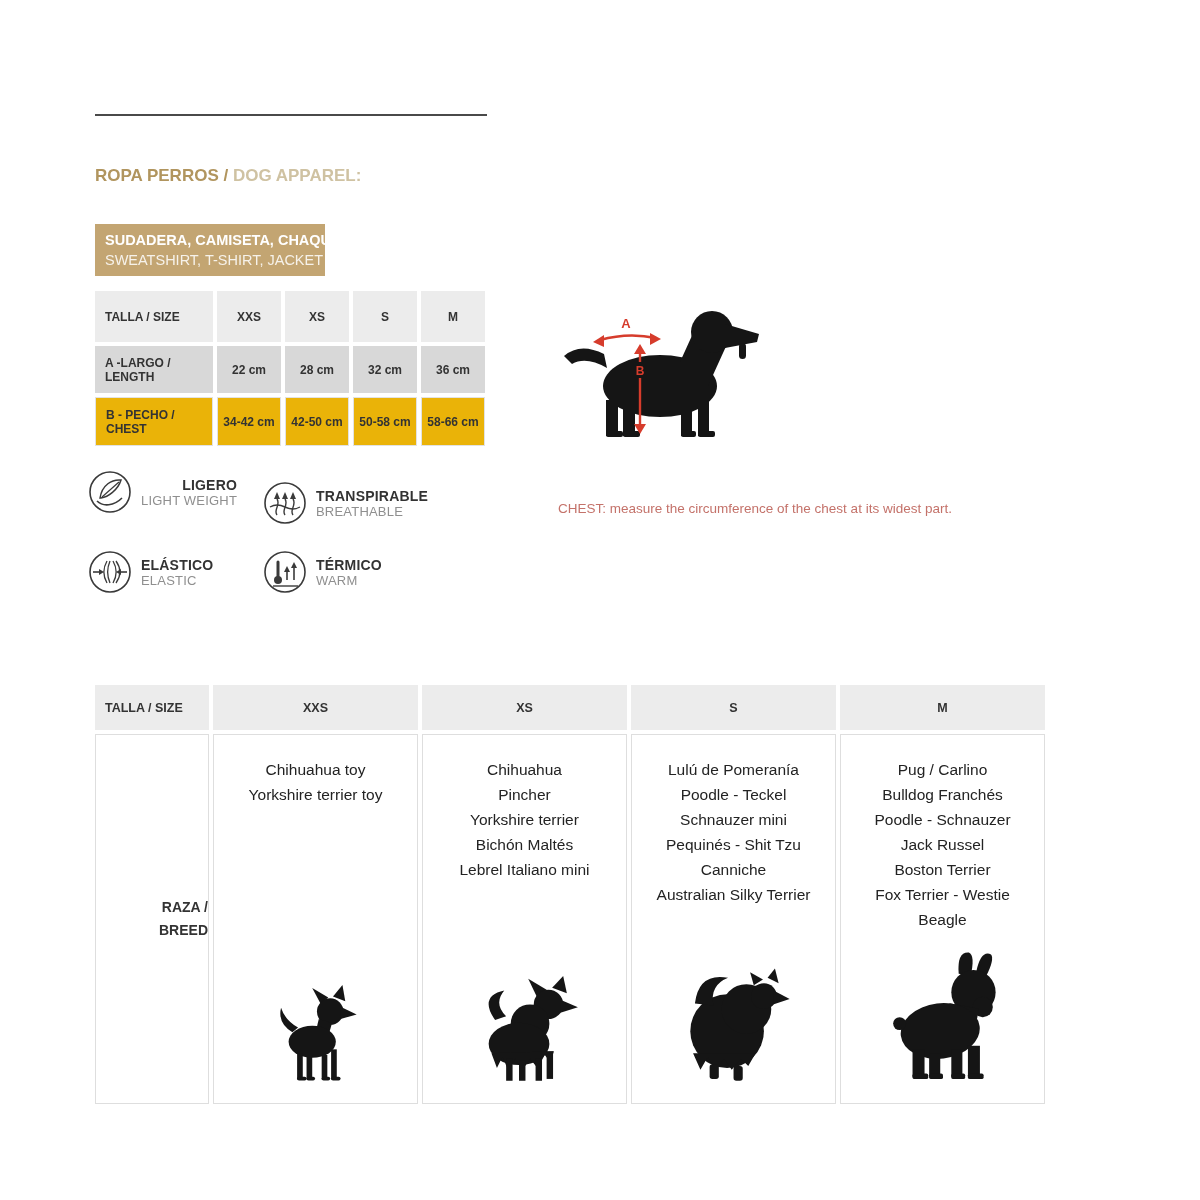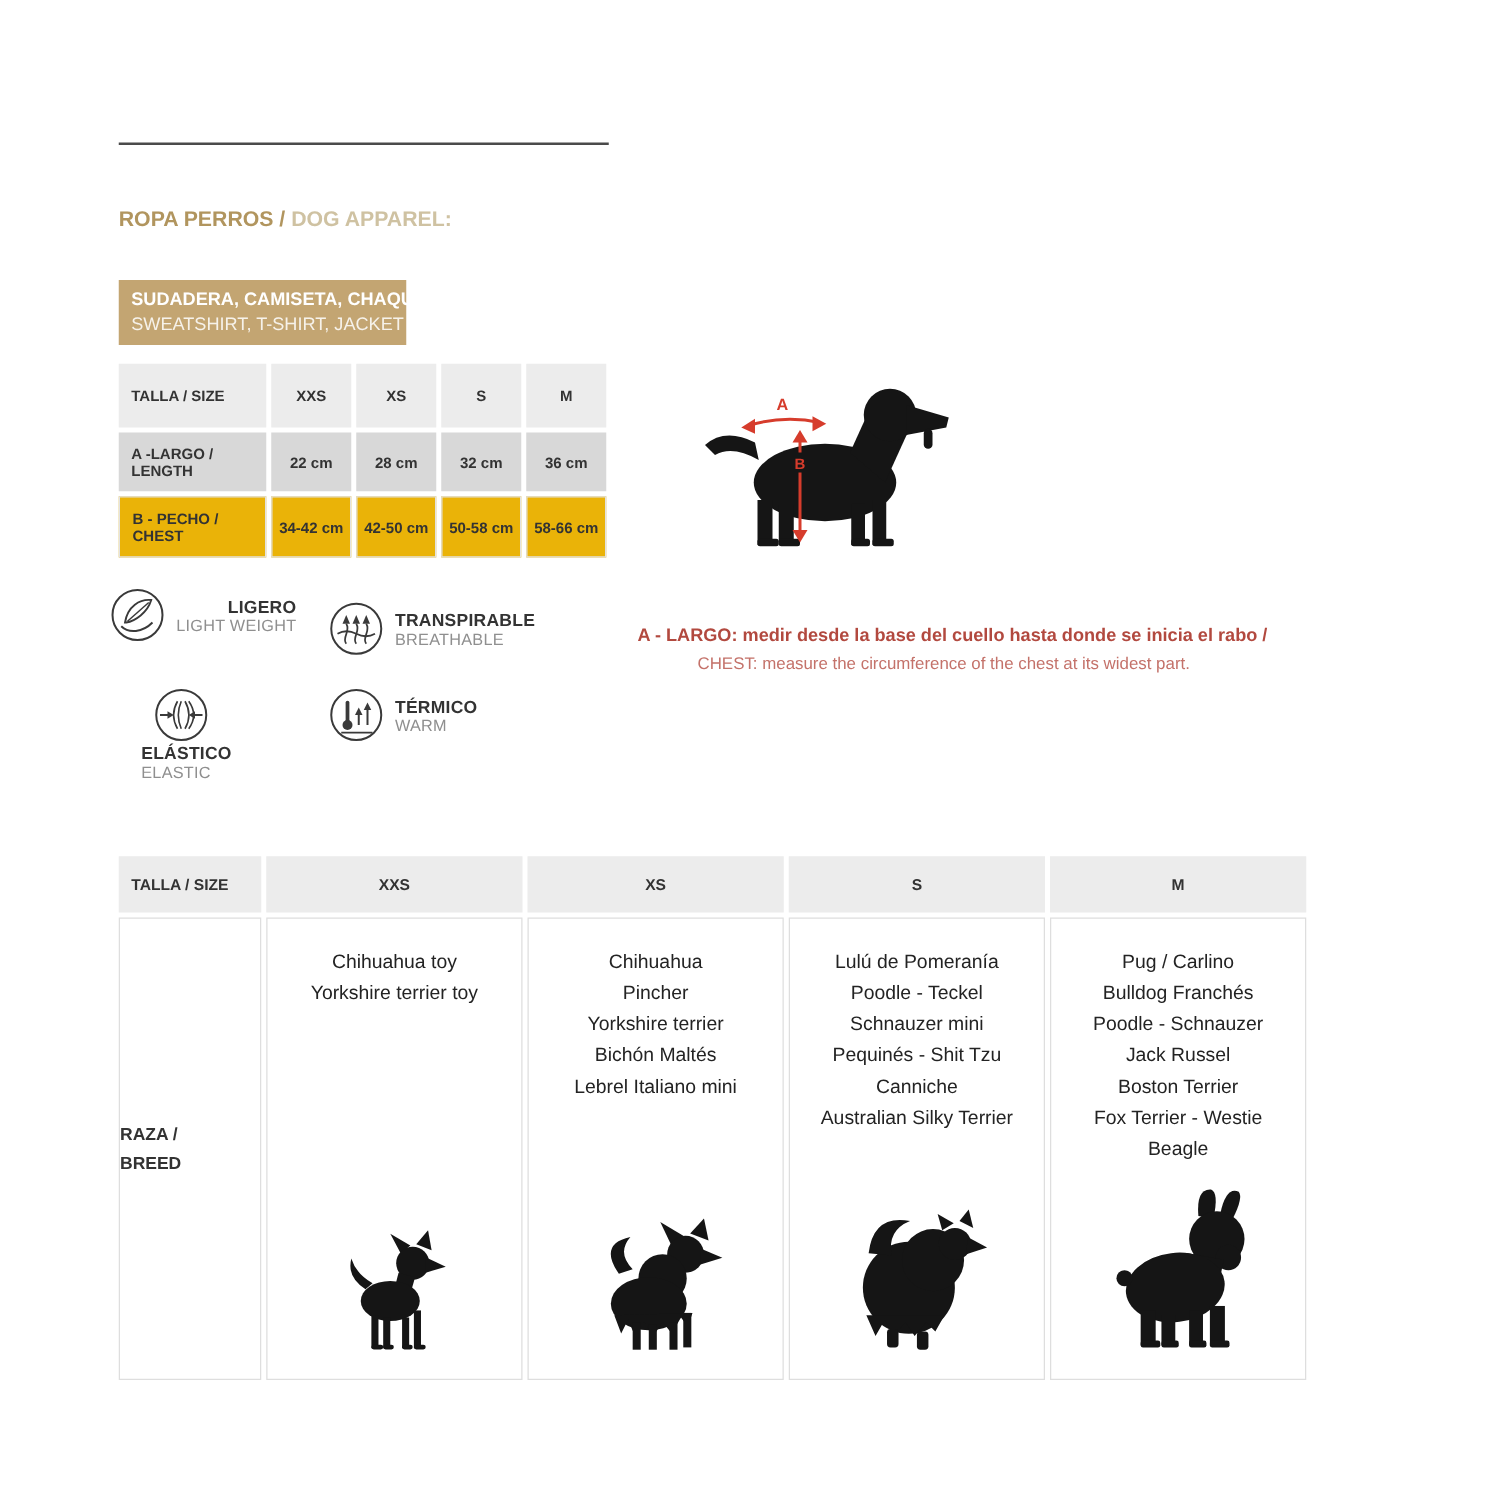"A - LARGO: medir desde" div.es { html: <div>A - LARGO: medir desde la base del cuello hasta donde se inicia el rabo /</div> -> none }
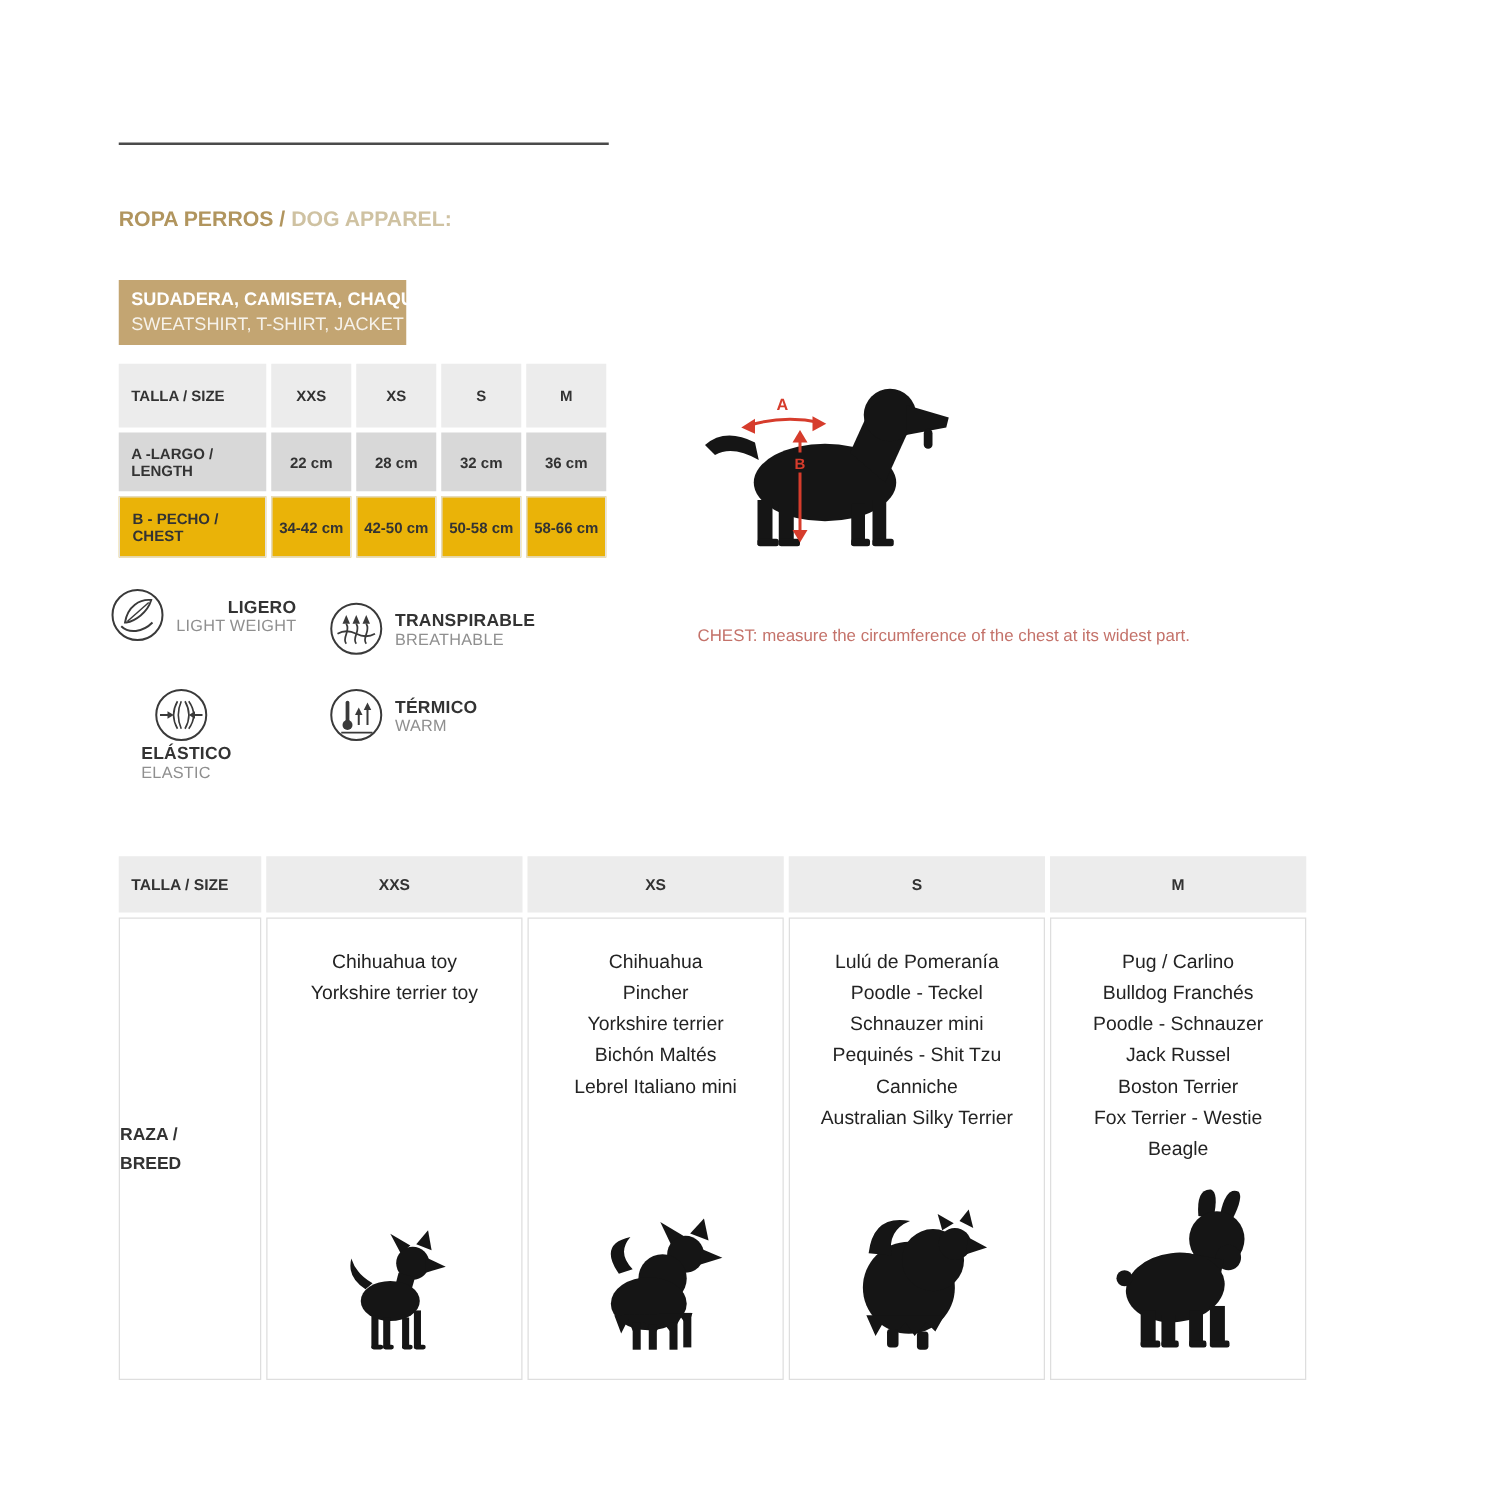"ELÁSTICO" #feat2 { flex-direction: column -> none; left: 104px -> 88px }
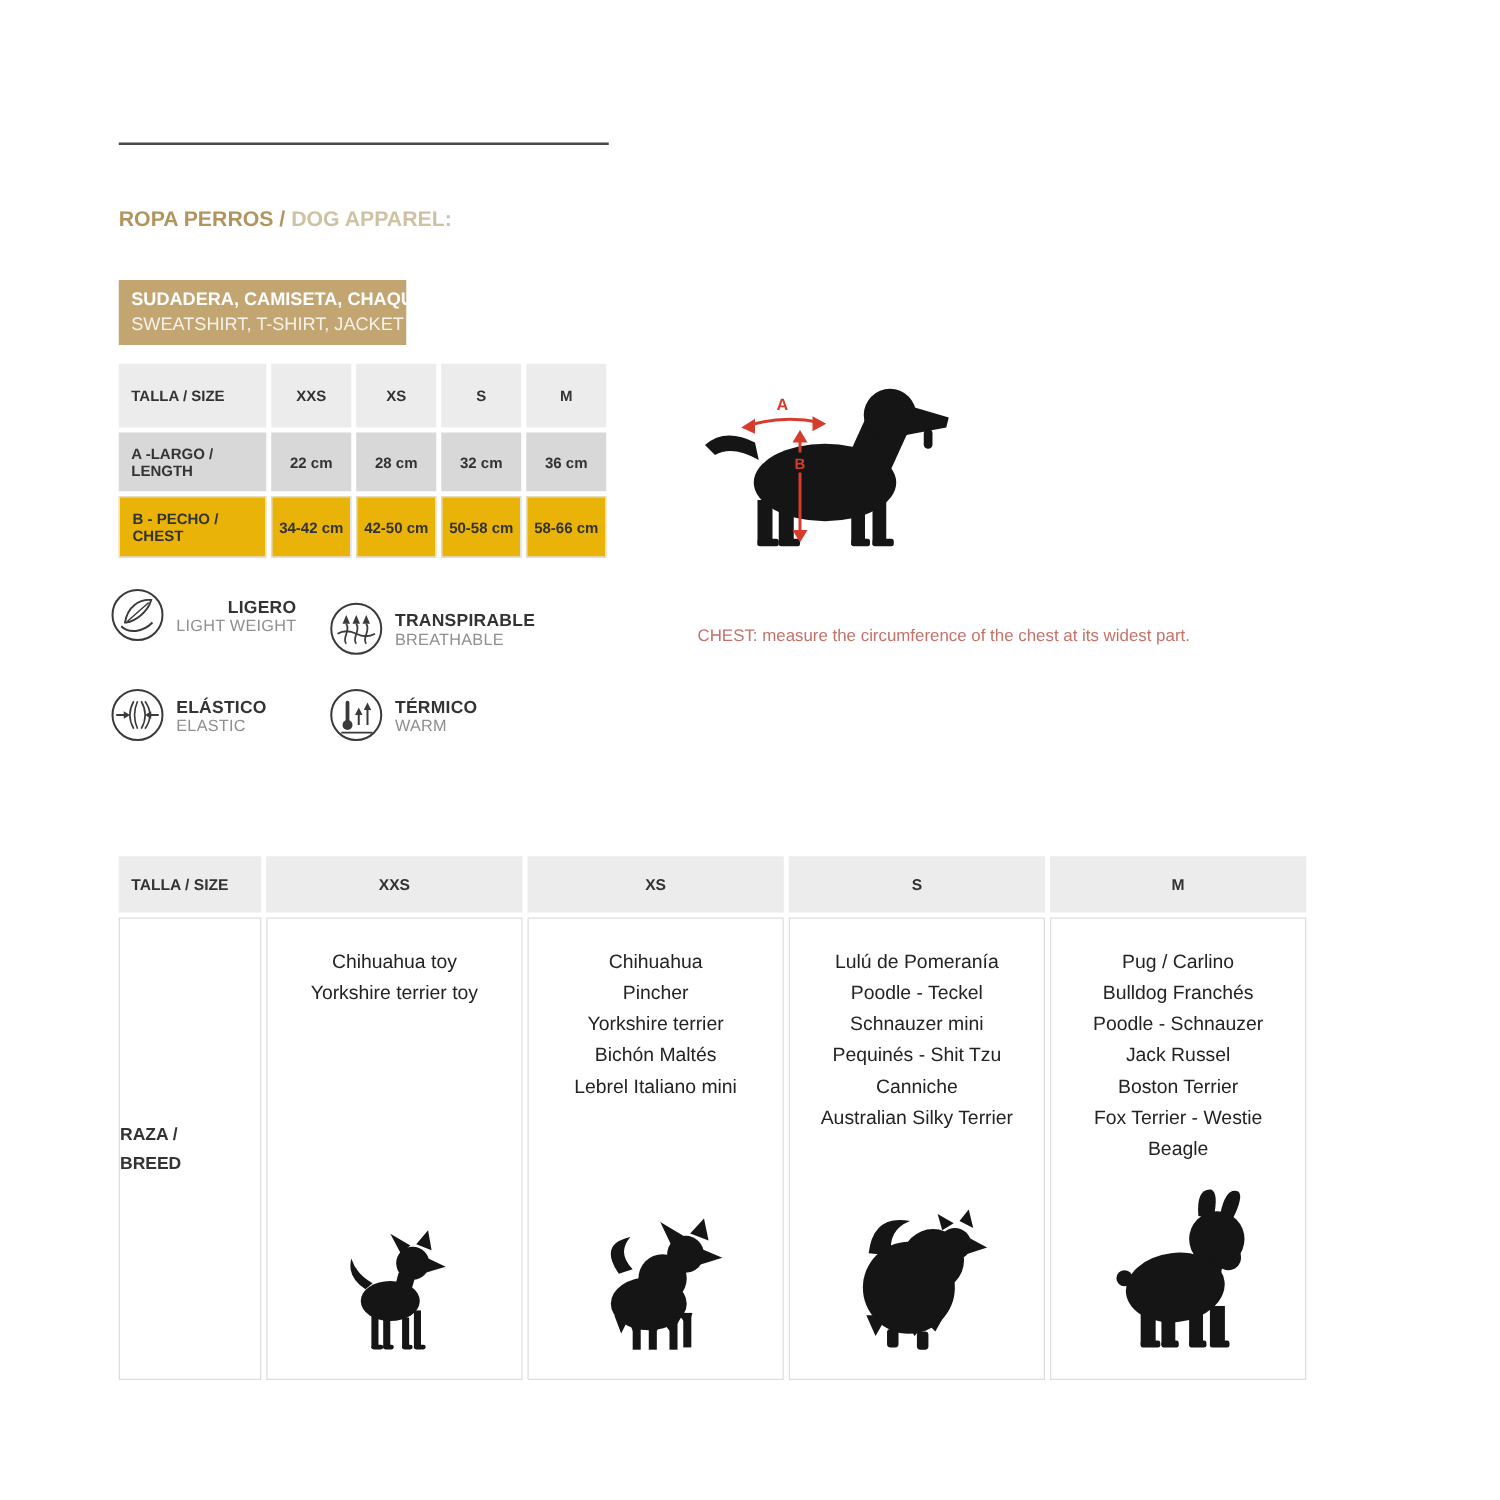"RAZA /" .breed-table .raza { align-items: flex-start -> flex-end }
